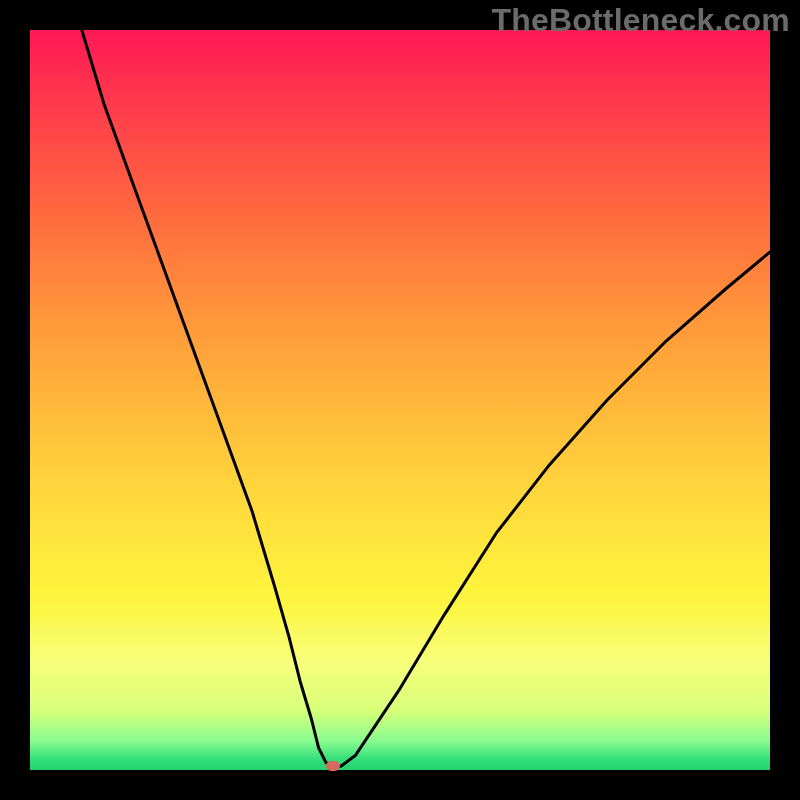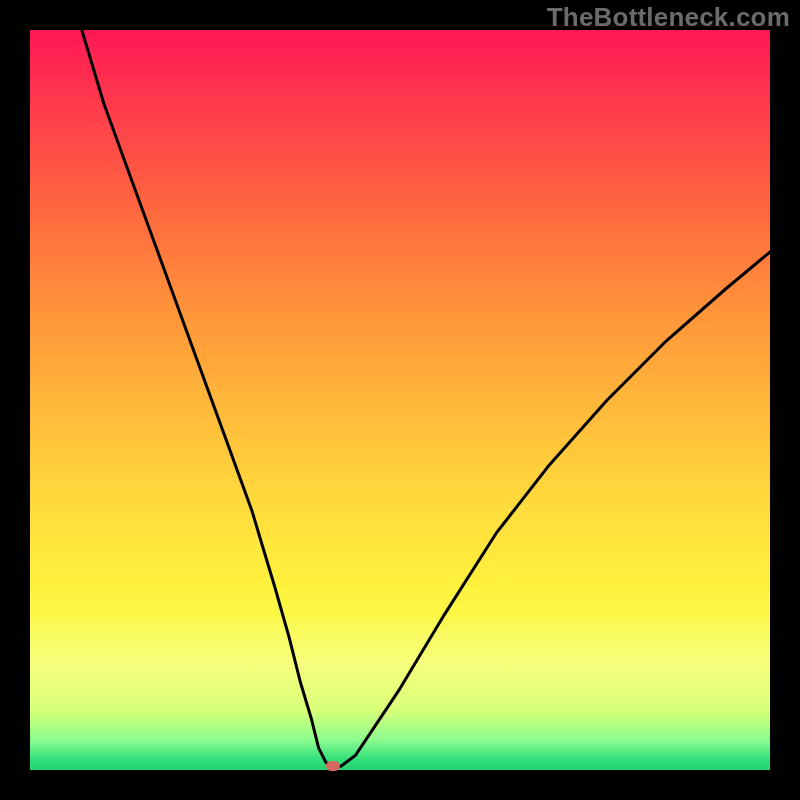"TheBottleneck.com" .watermark { font-size: 26px -> 32px }
